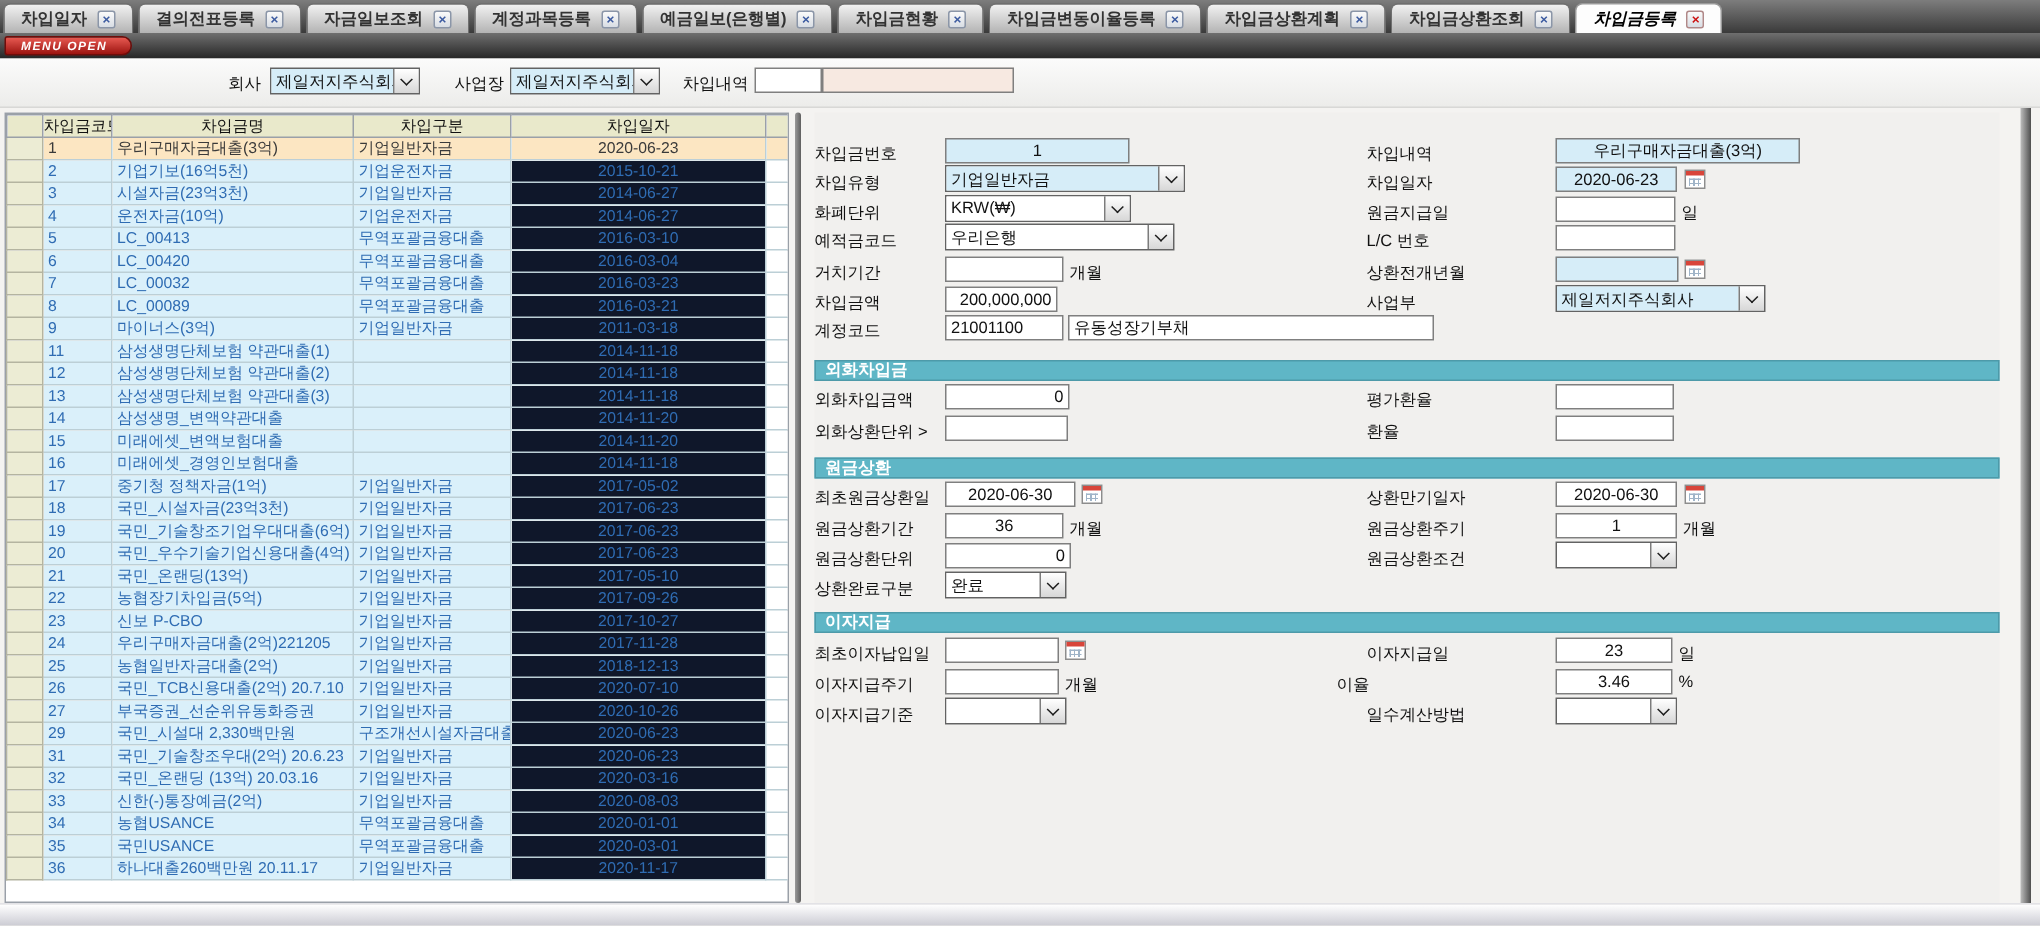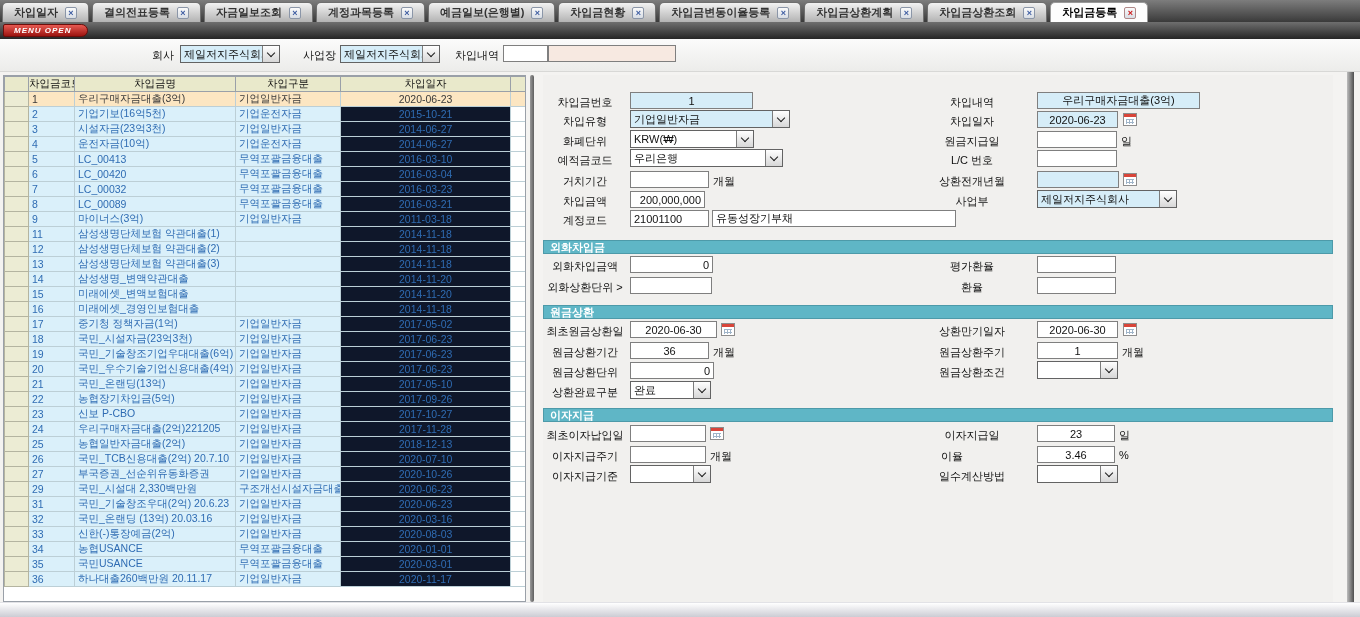"차입금등록" .tab.active { font-style: none -> italic }
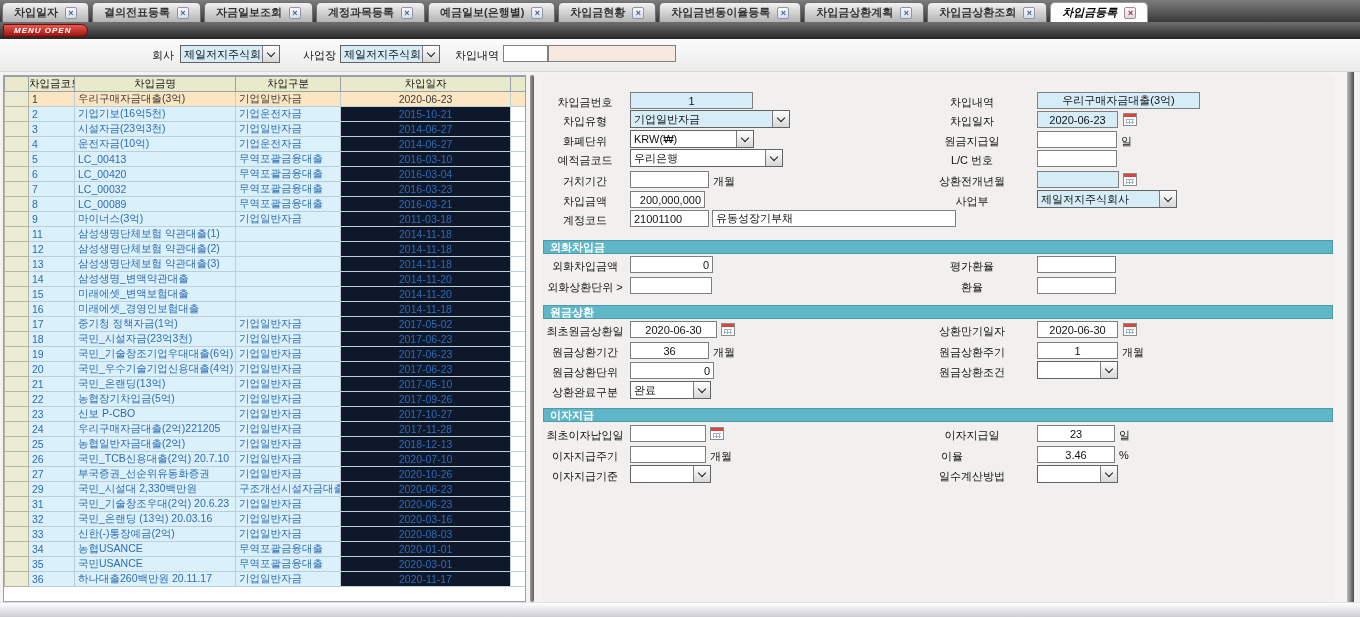"차입금번호" .lbl { text-align: center -> left }
